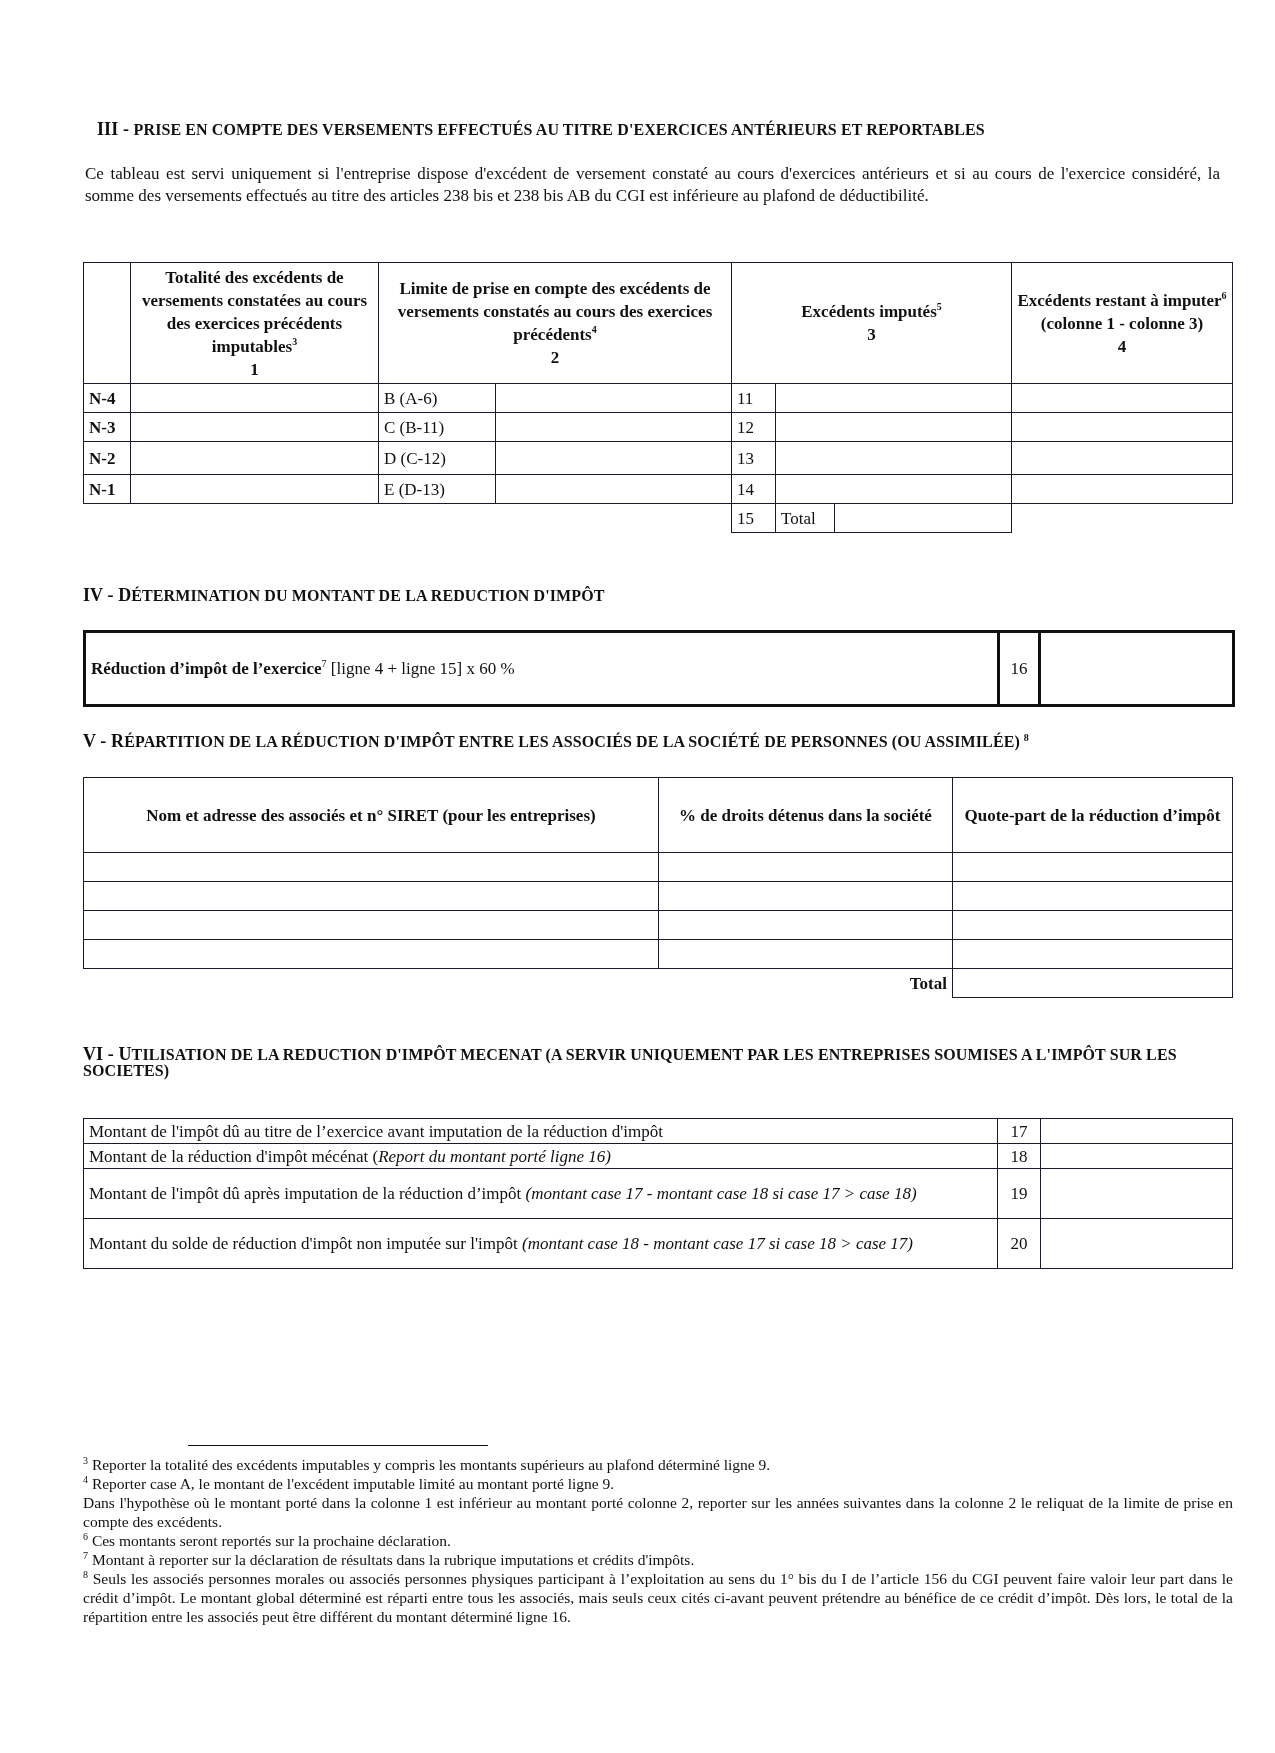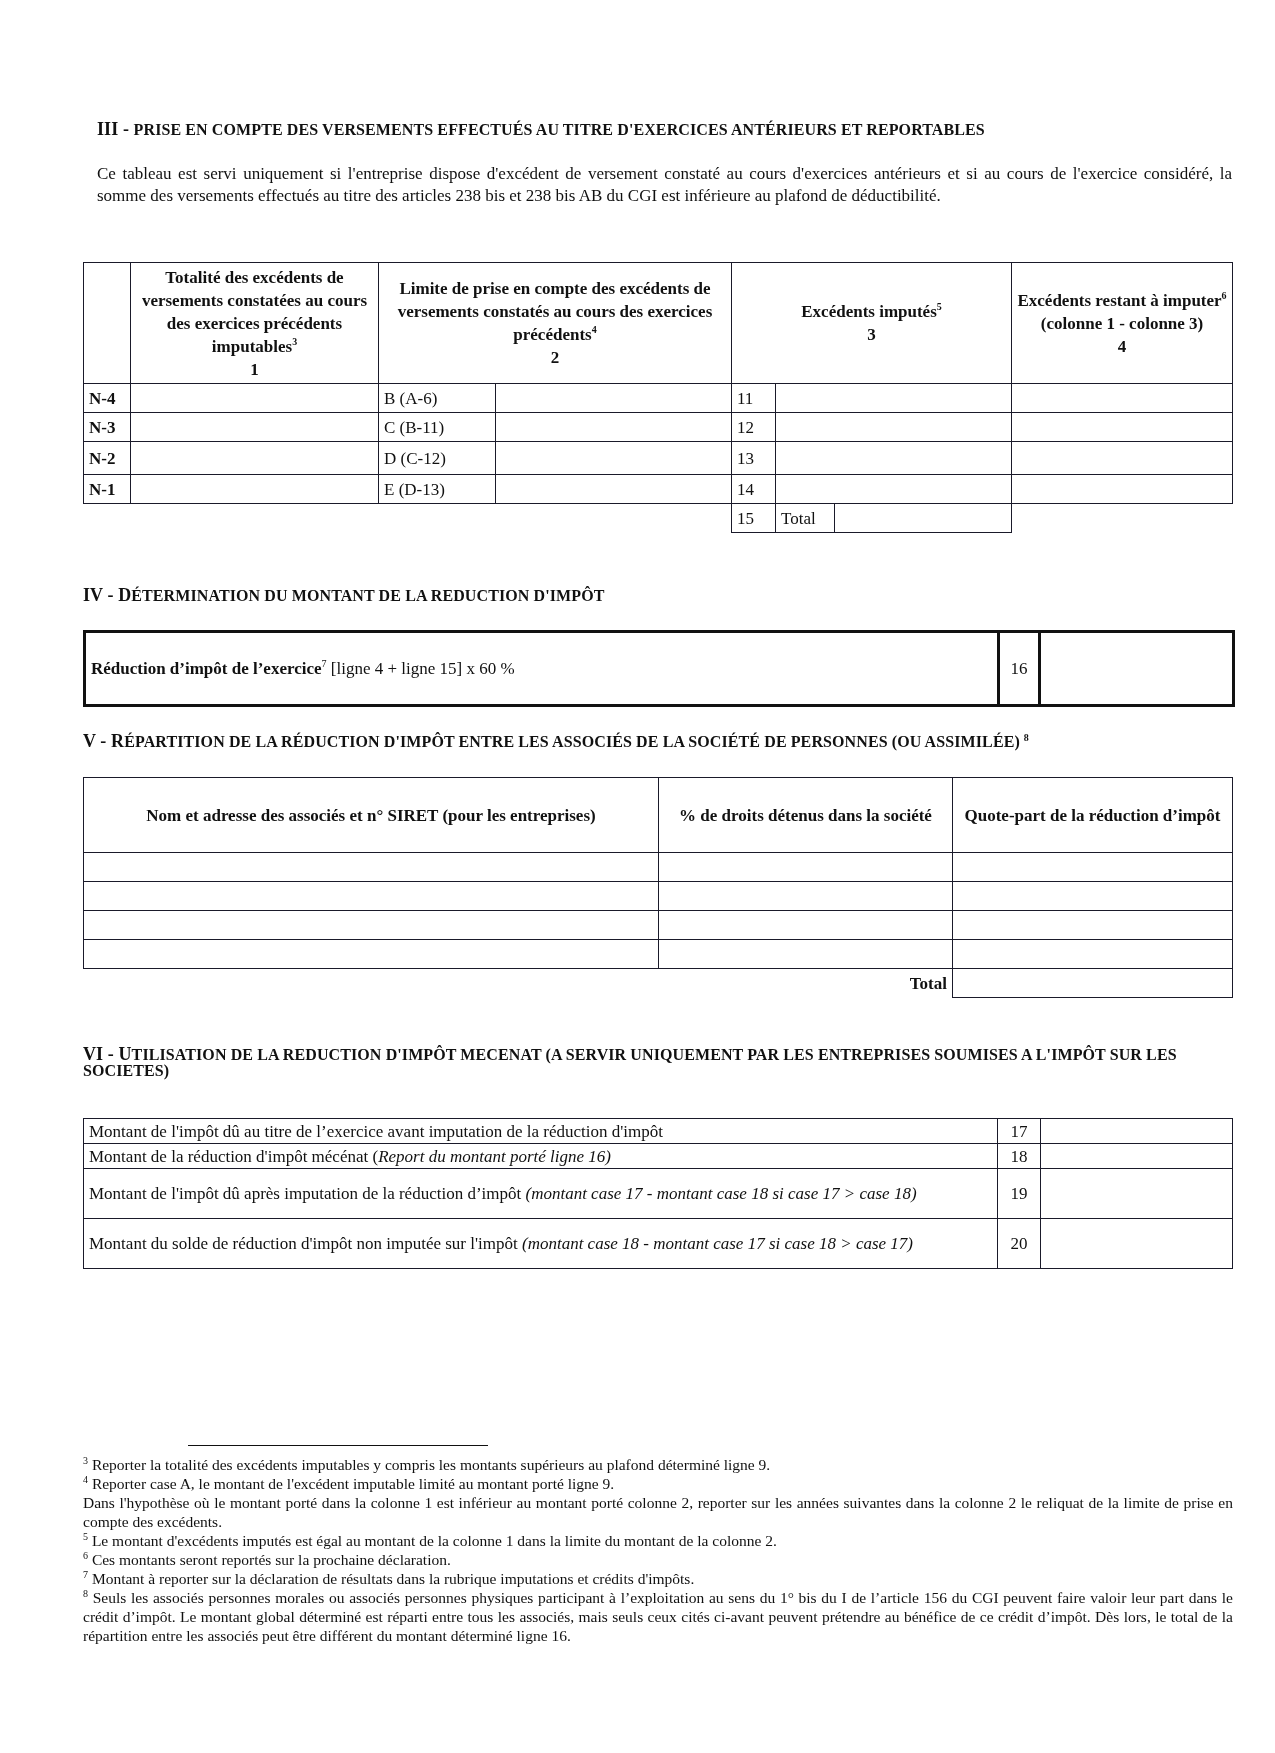"Ce tableau est servi uniquement" div.abs { left: 97px -> 85px }
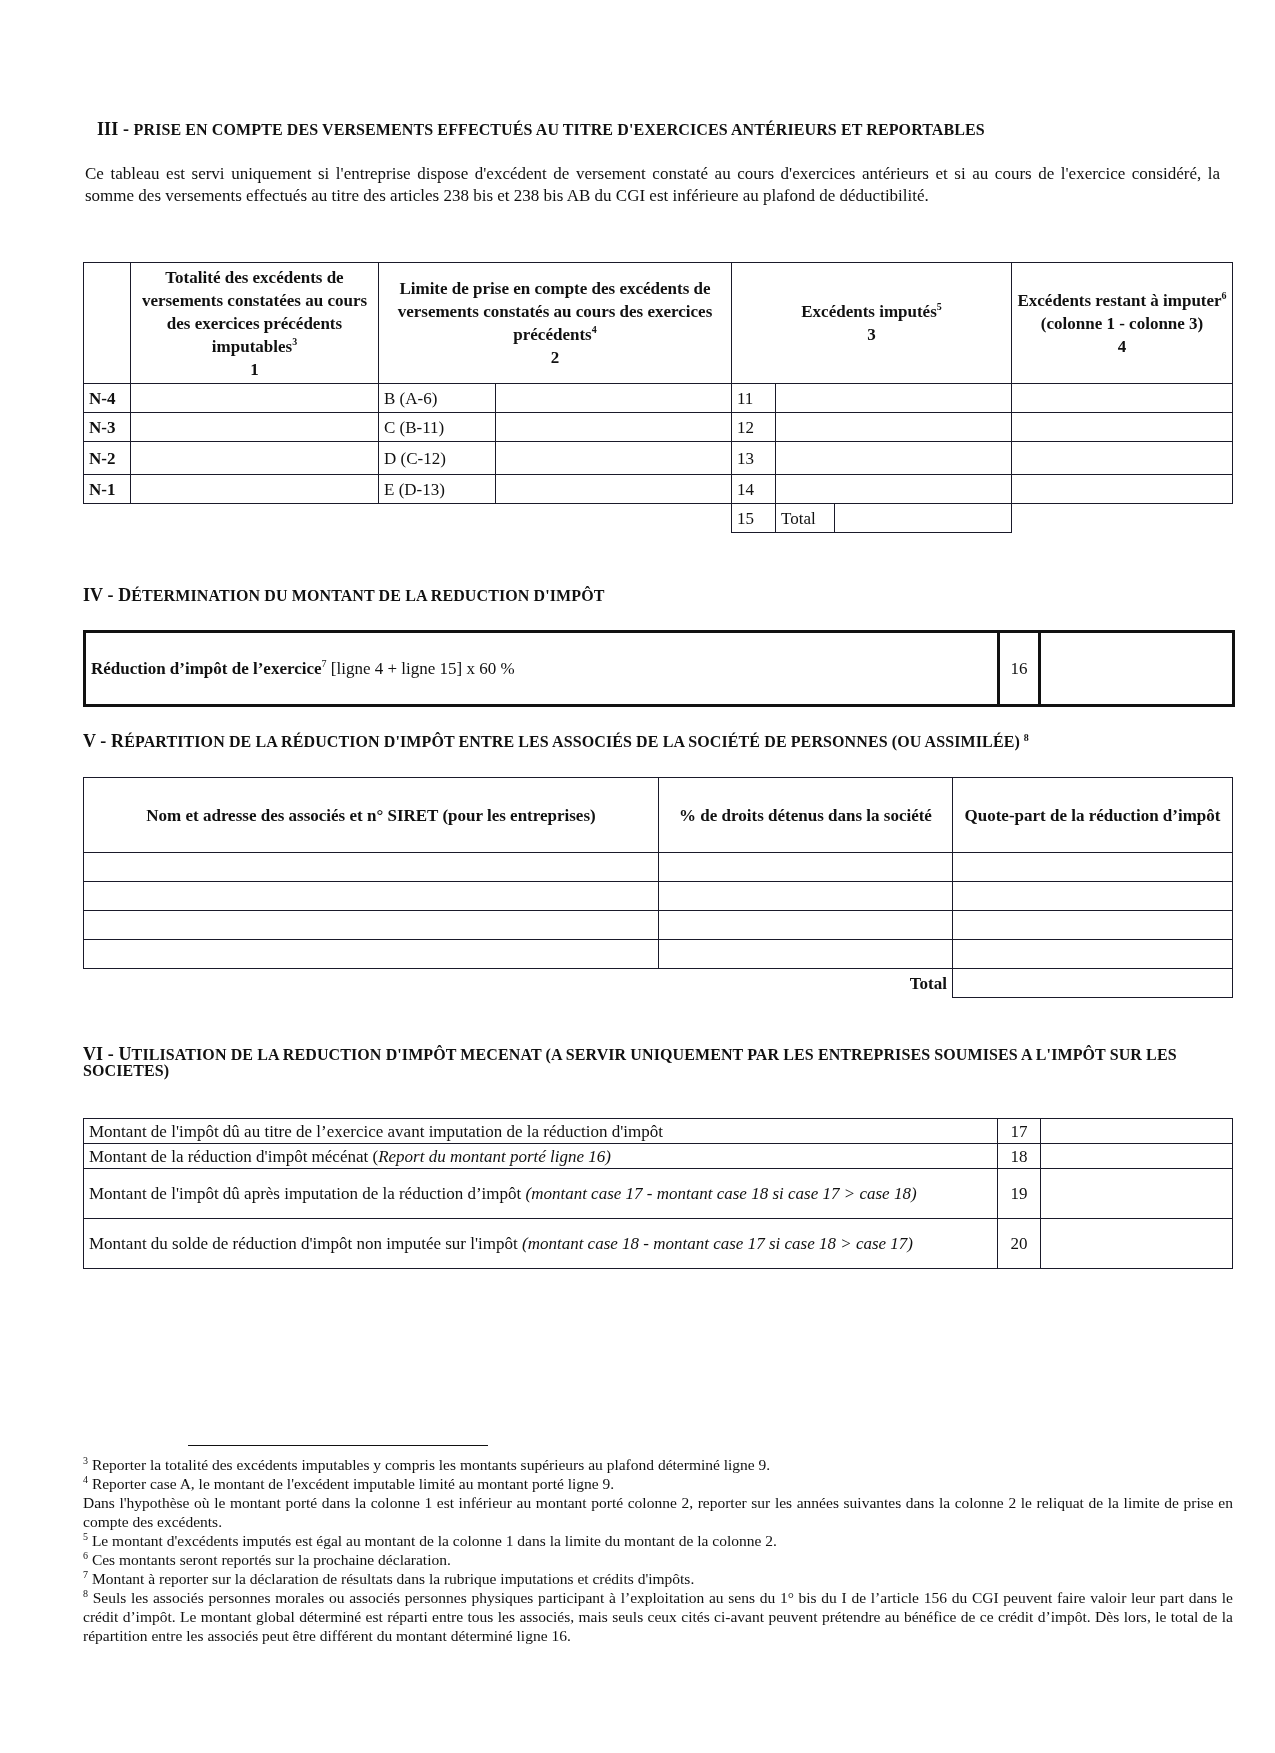"5 Le montant d'excédents imputés" div.fn { html: <div><sup>5</sup> <span>Le montant d'excédents imputés est égal au montant de la colonne 1 dans la limite du montant de la colonne 2.</span></div> -> none }
